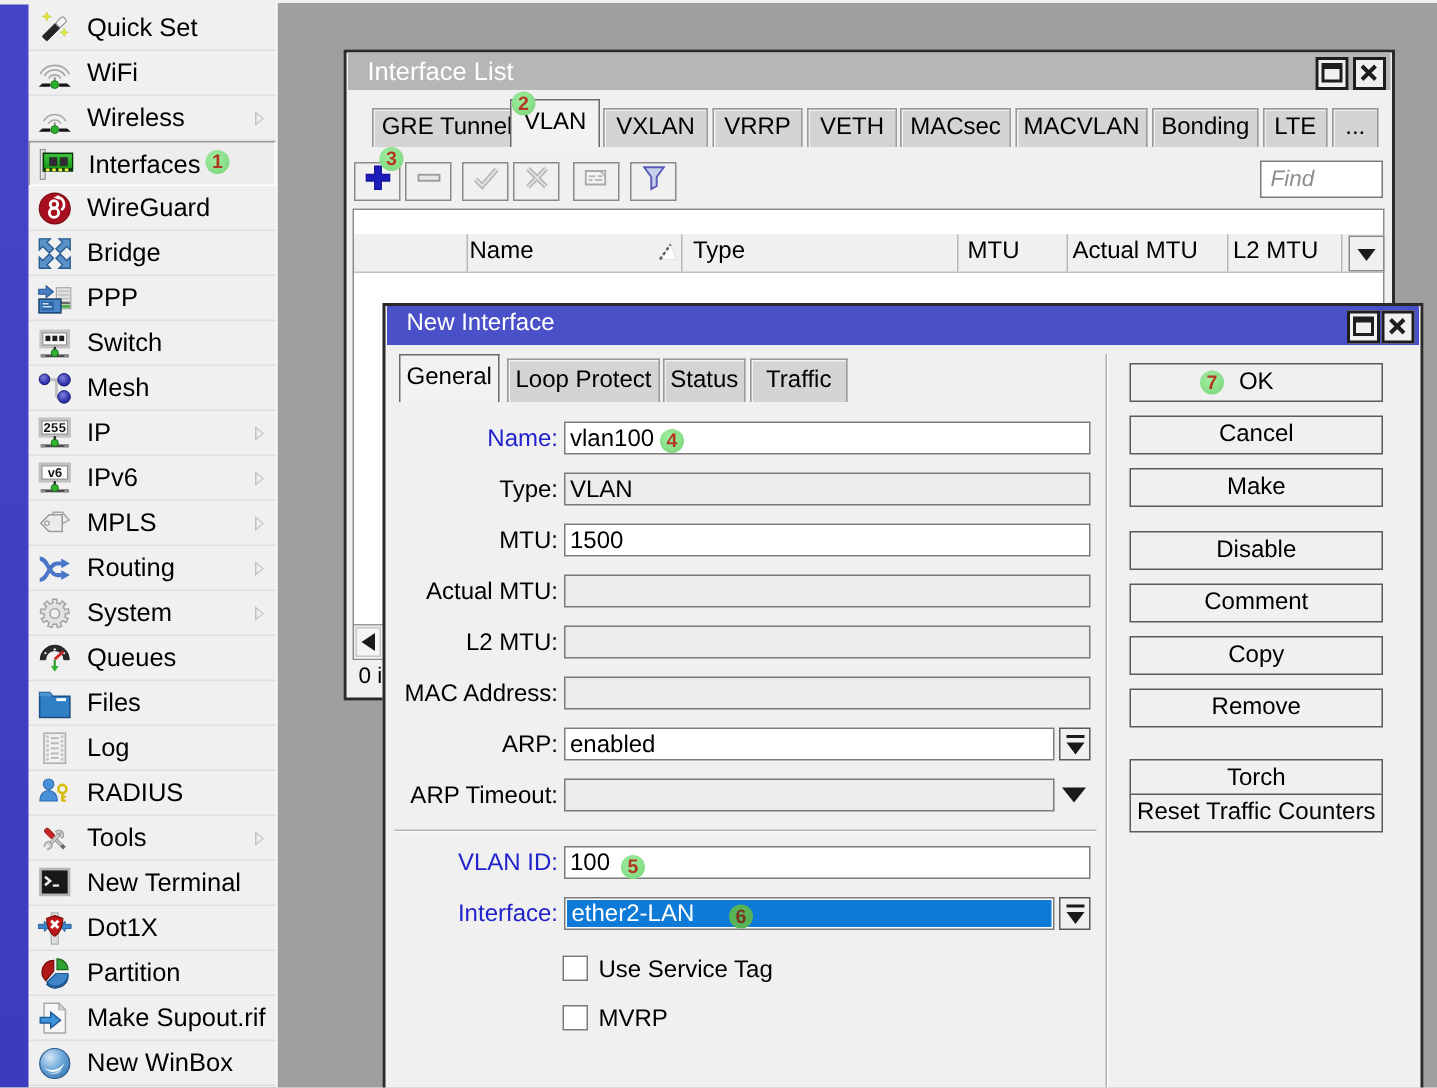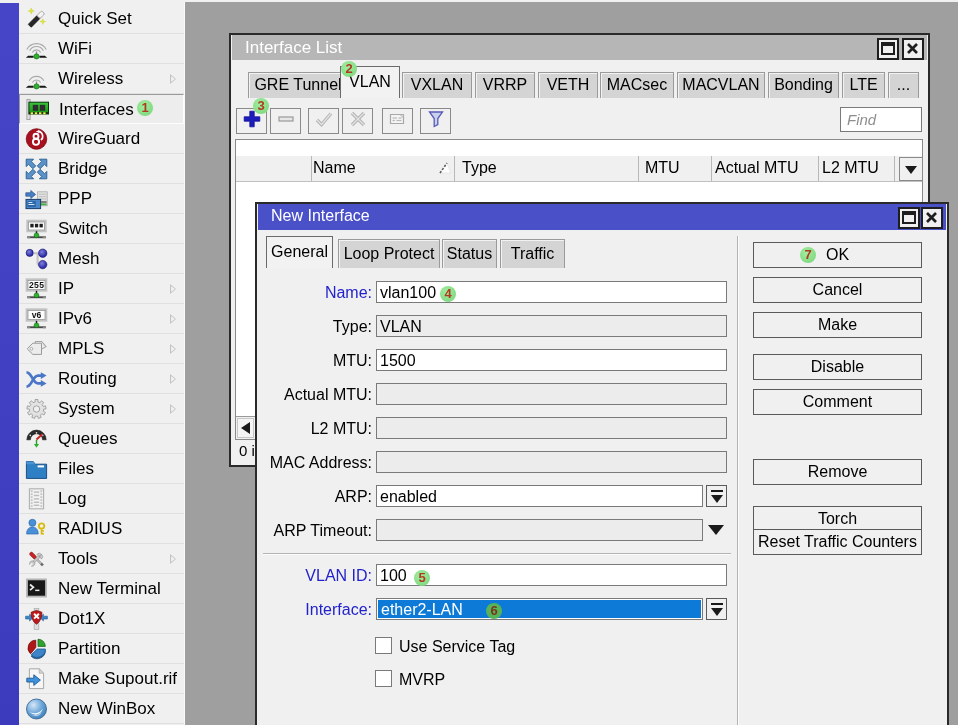"Copy" div.btn { html: none -> <div>Copy</div> }
